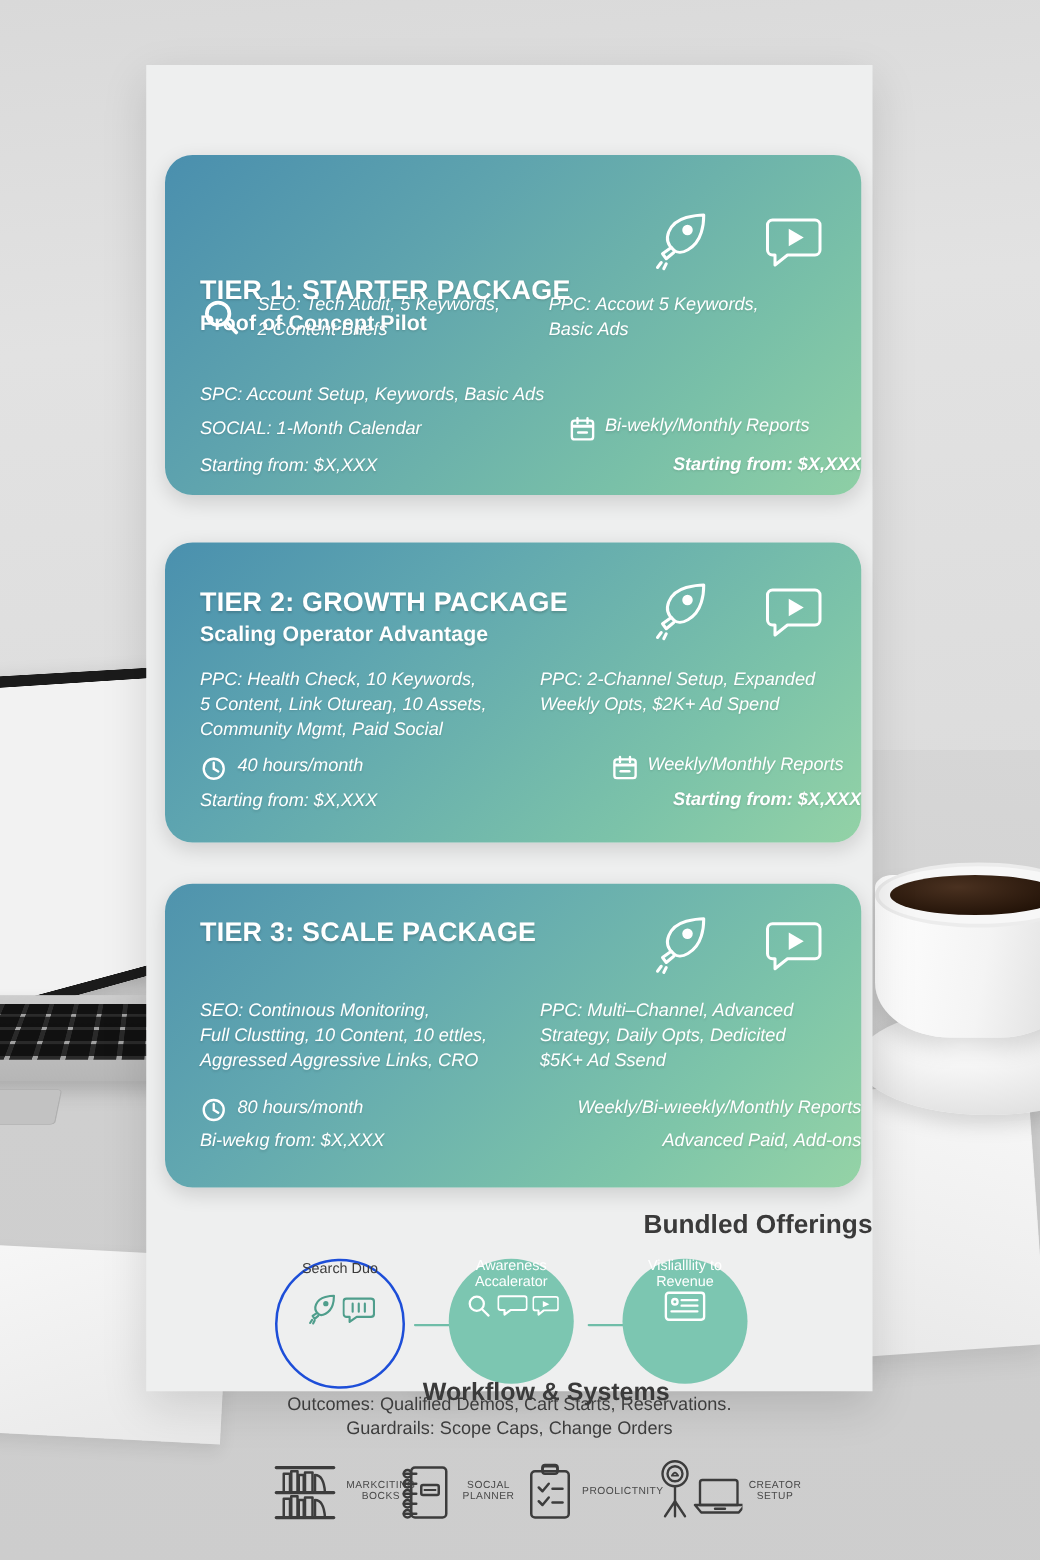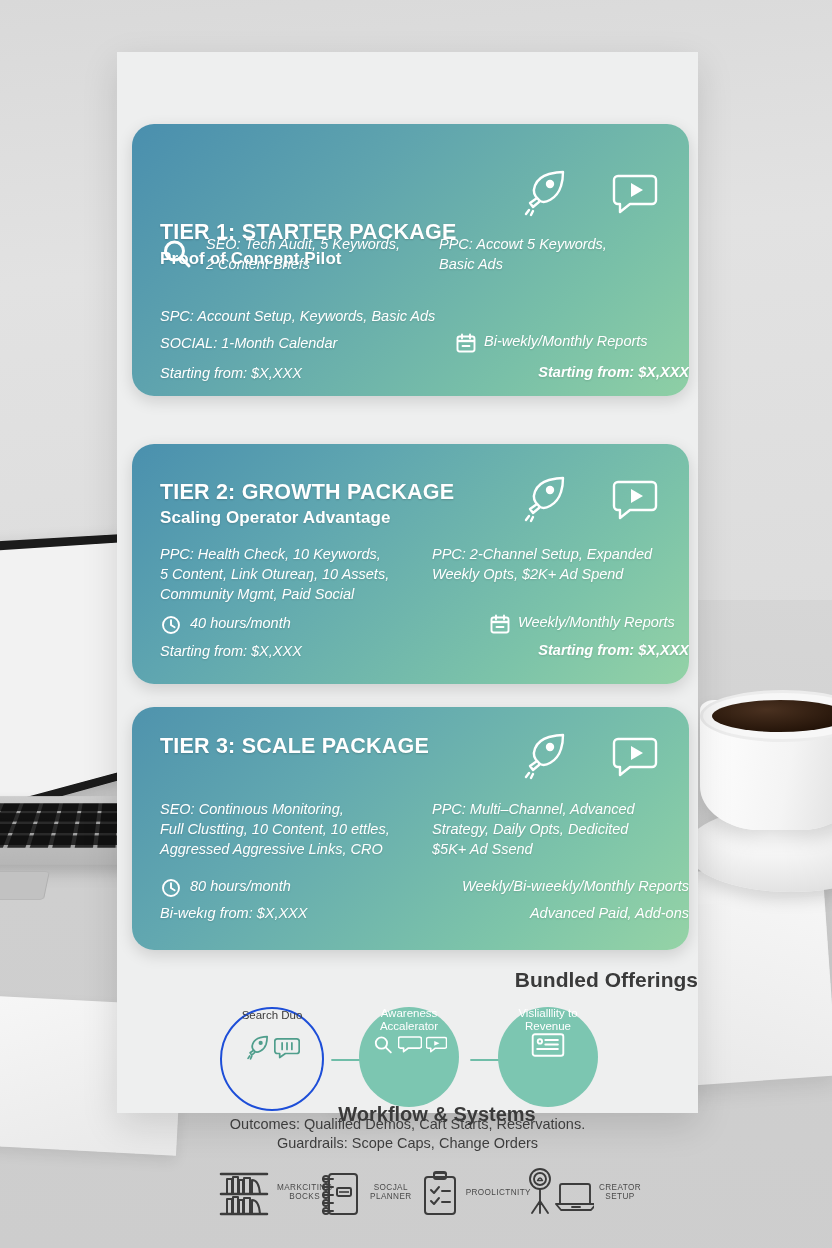"TIER 2: GROWTH PACKAGE" .card-2 { top: 392px -> 382px }
